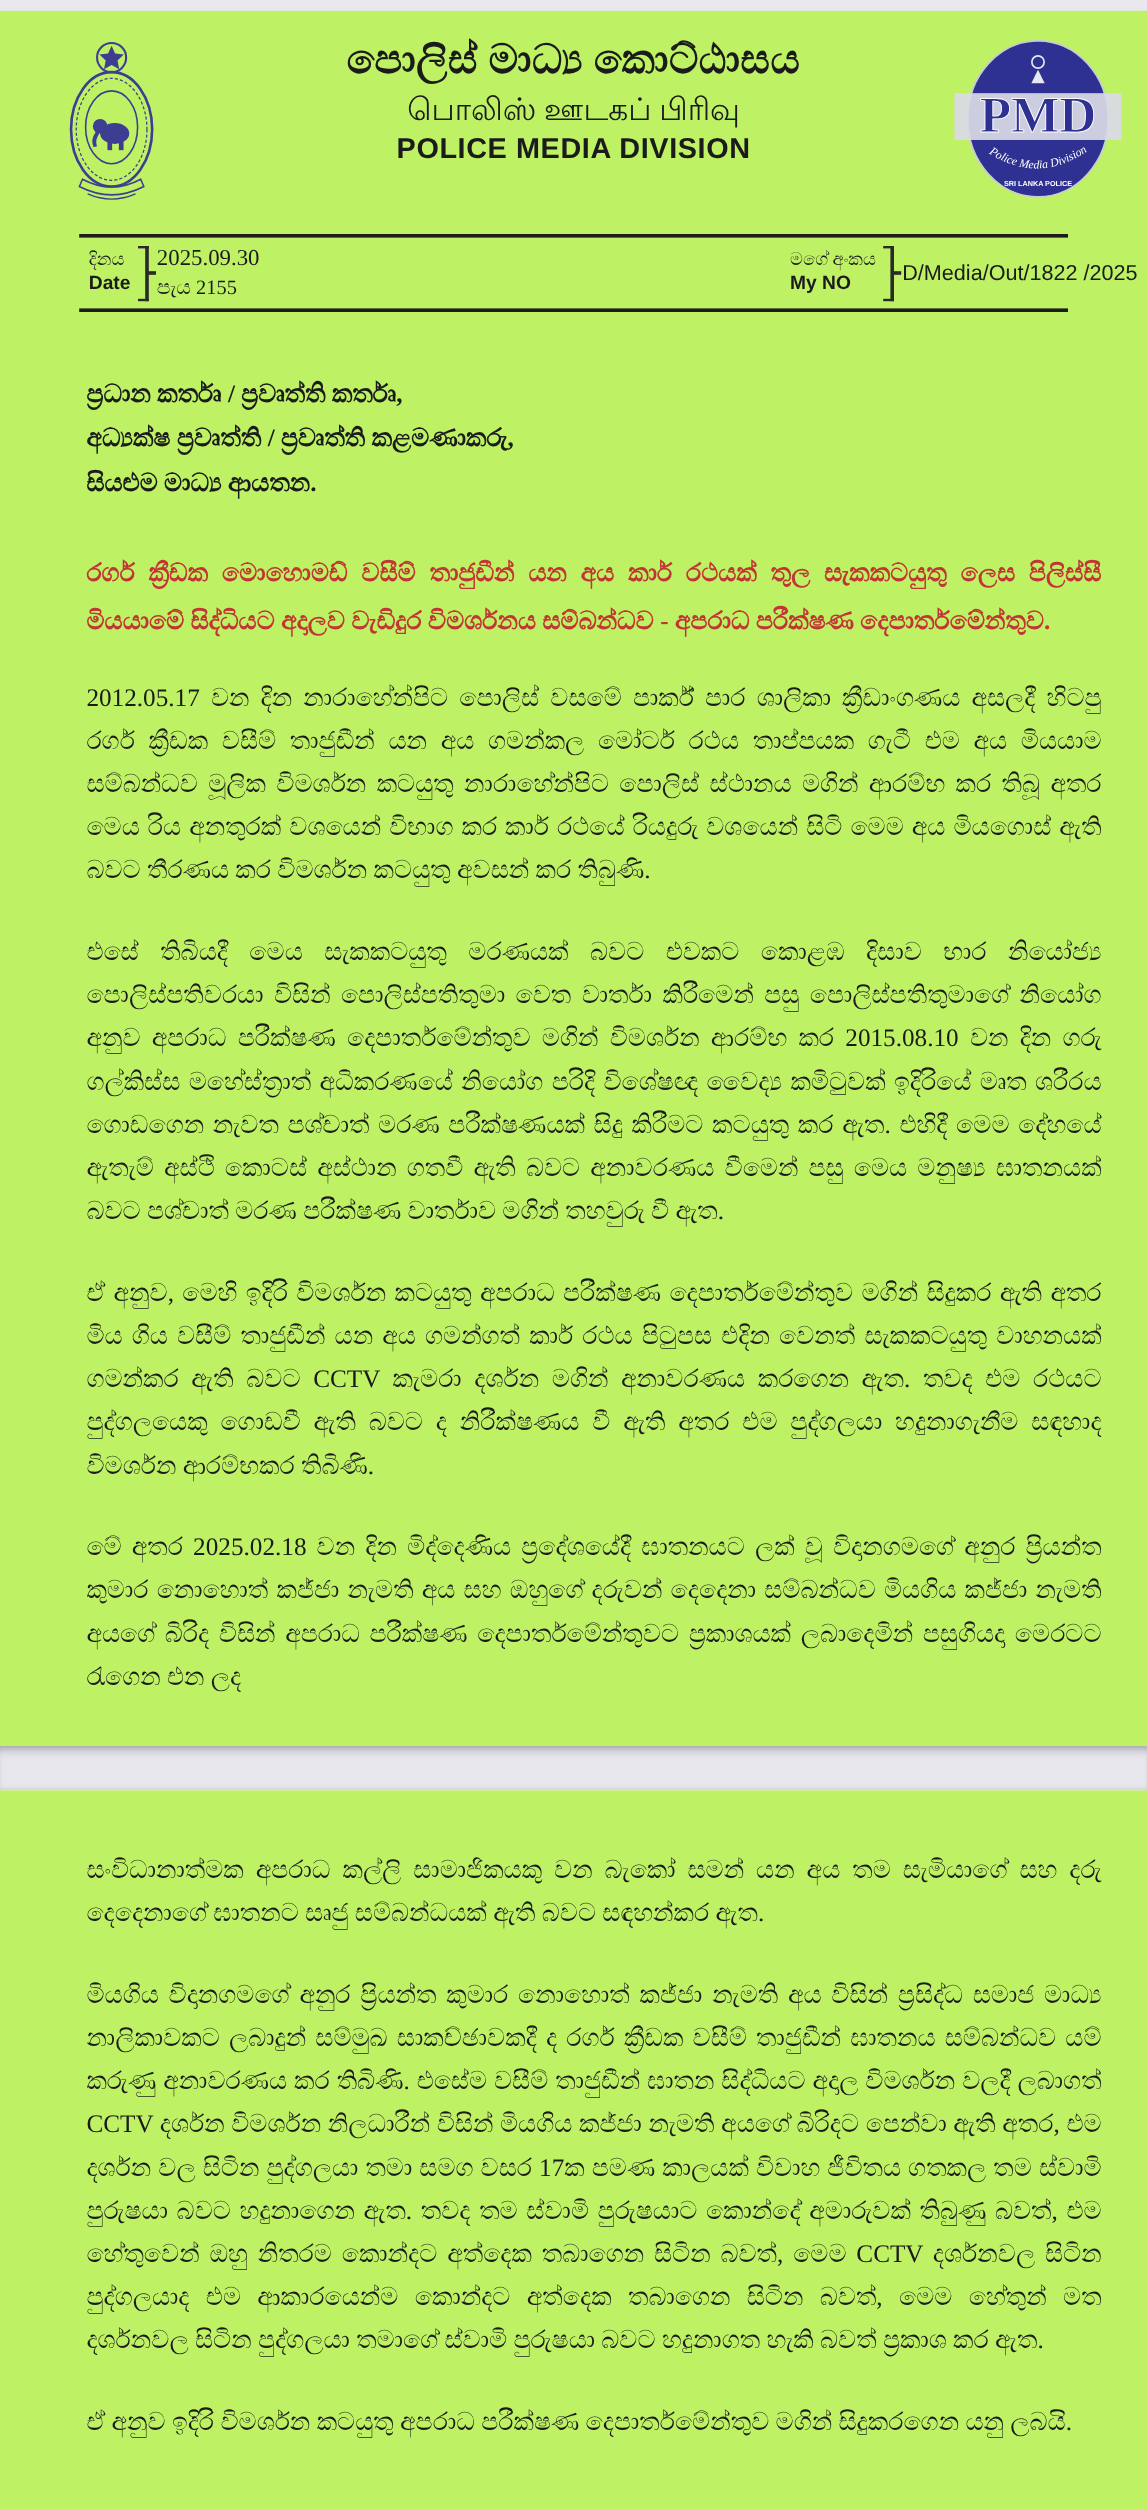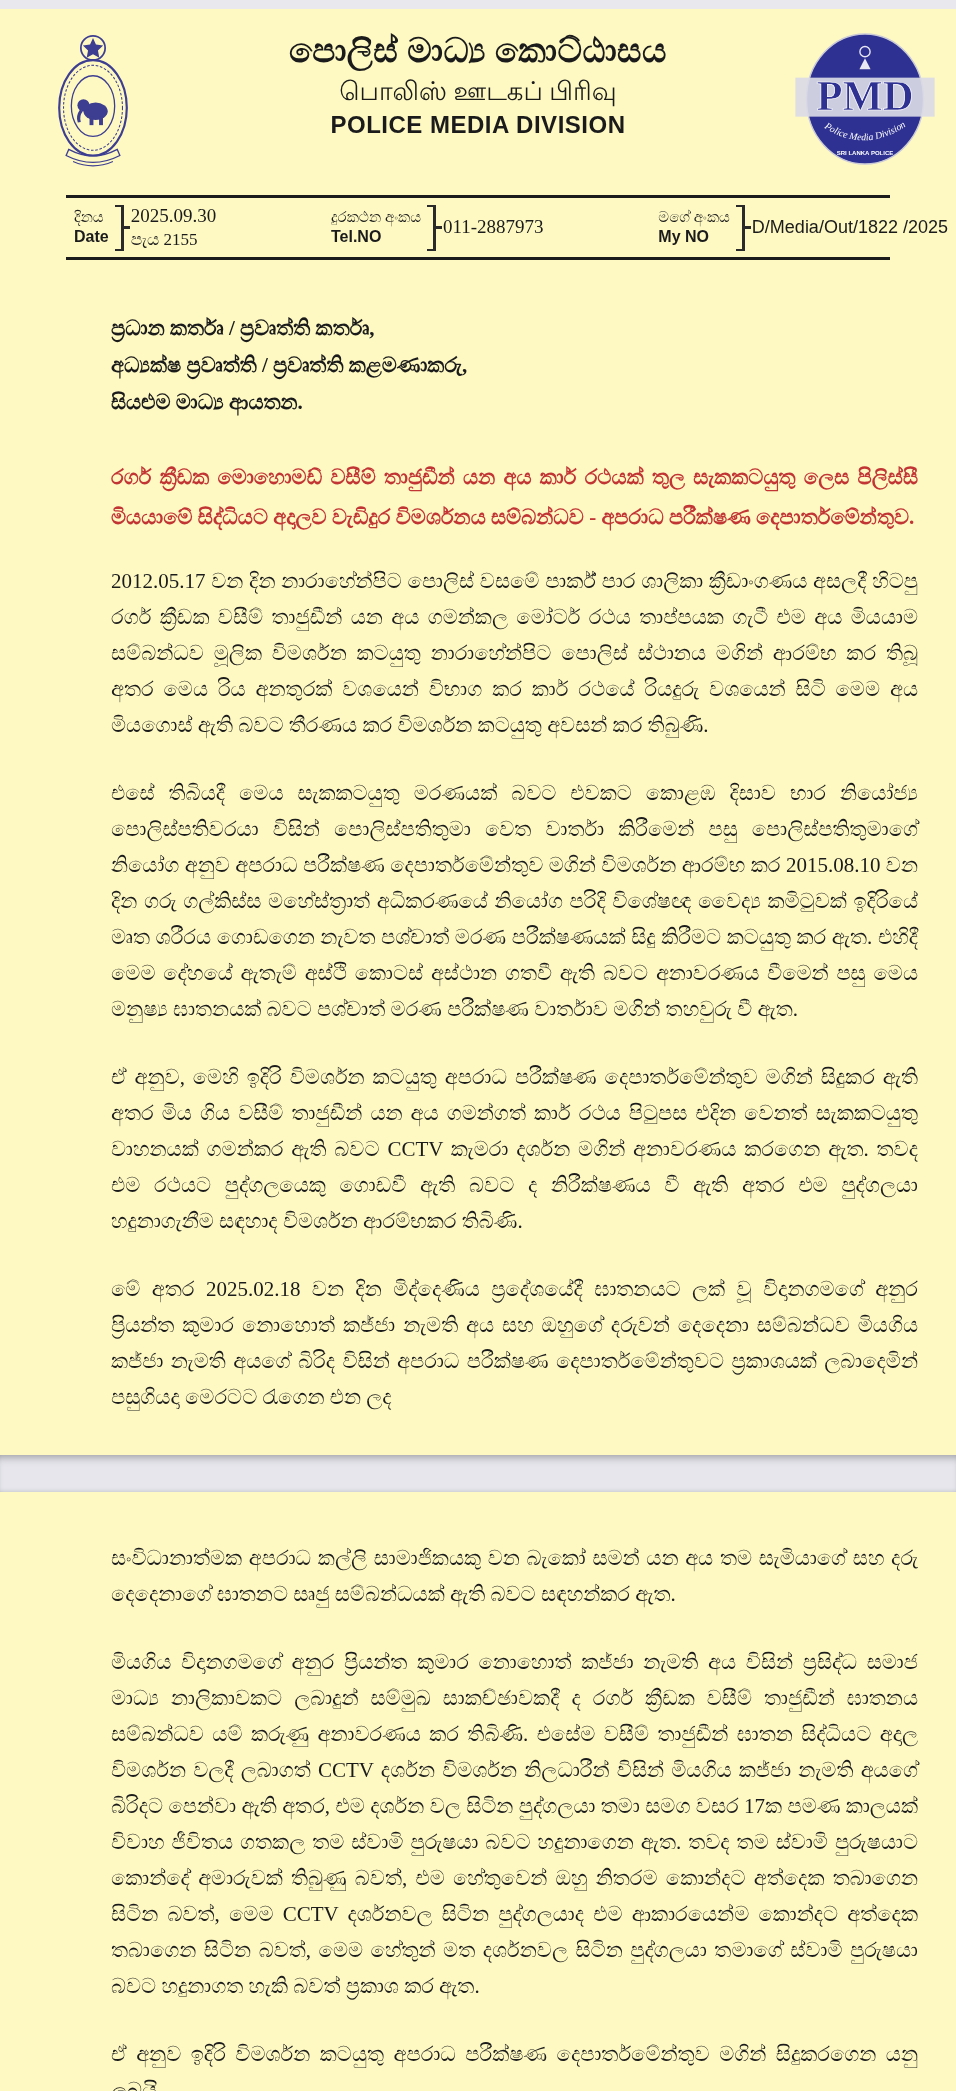"පොලිස් මාධ්‍ය කොට්ඨාසය" .page { background: #fef9c3 -> #bef264 }
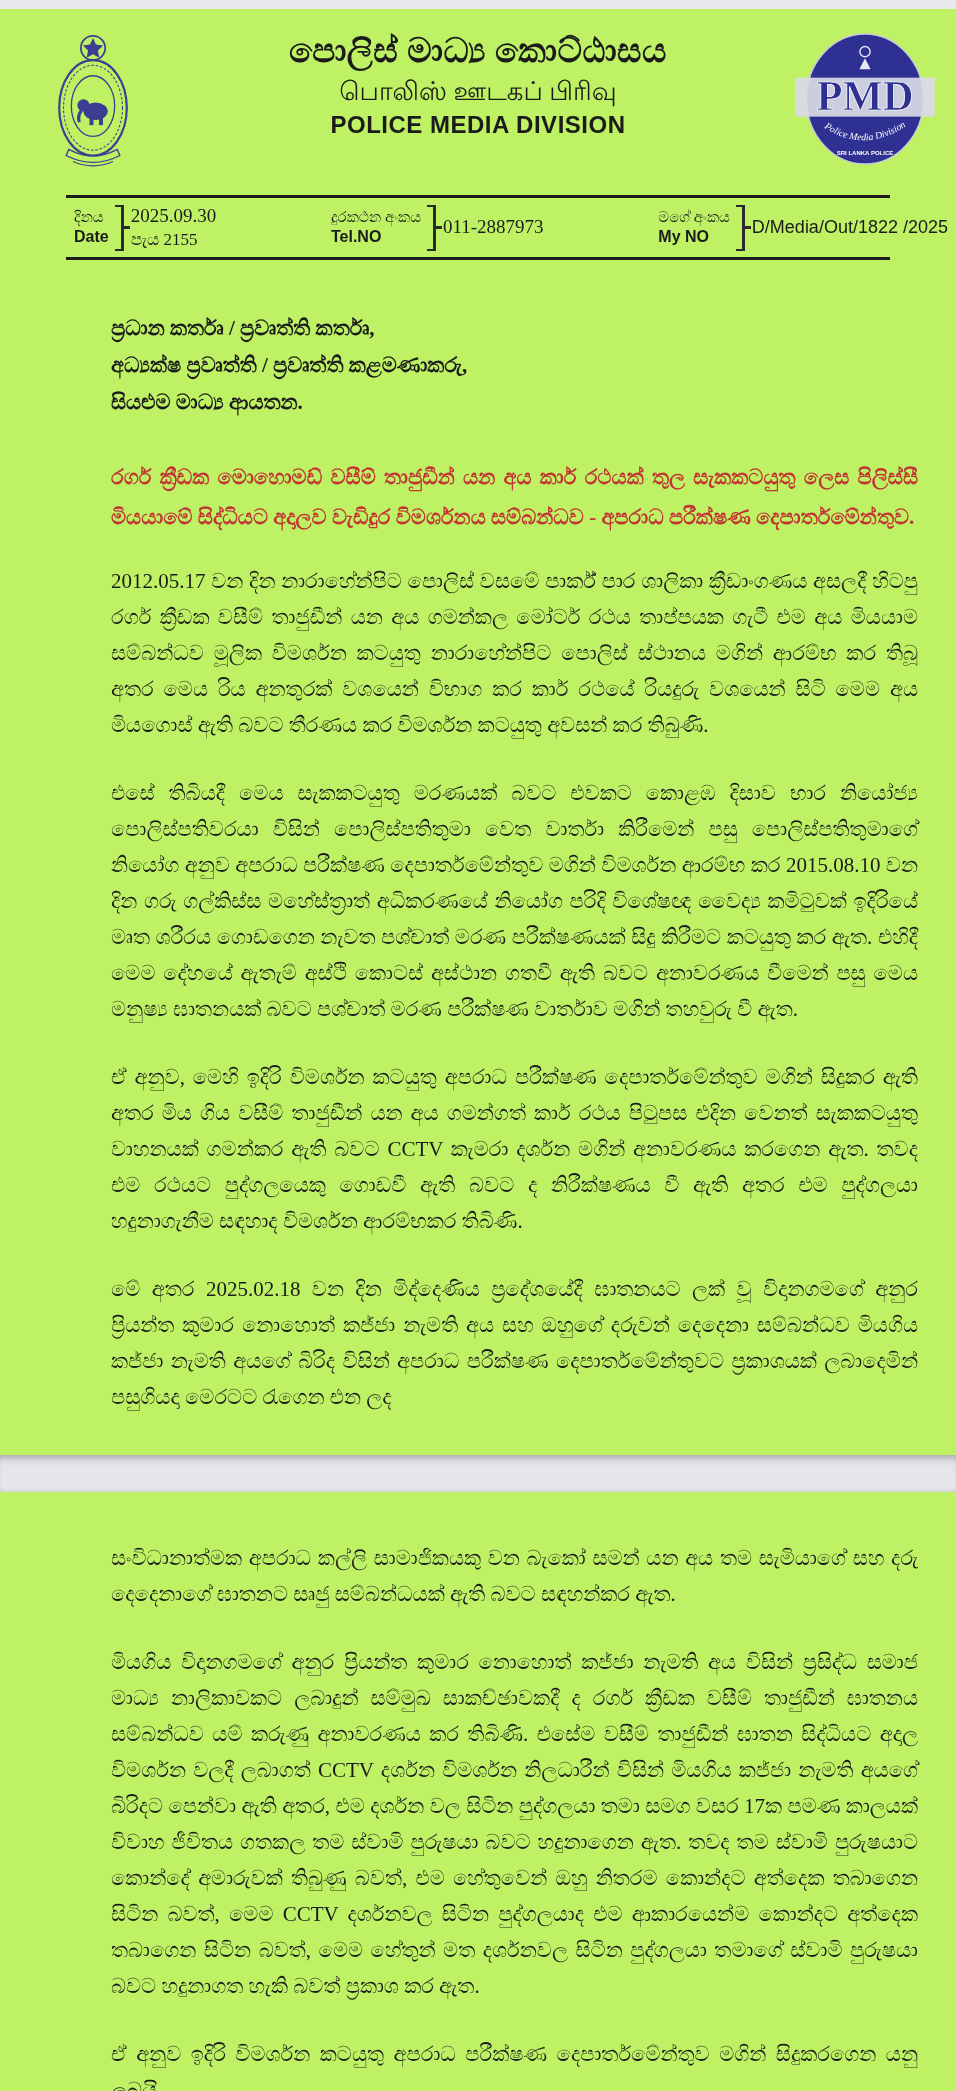"දුරකථන අංකය" div.meta-field { html: <div> <div> <div>දුරකථන අංකය</div> <div>Tel.NO</div> </div> <div></div> <div>011-2887973</div> </div> -> none }
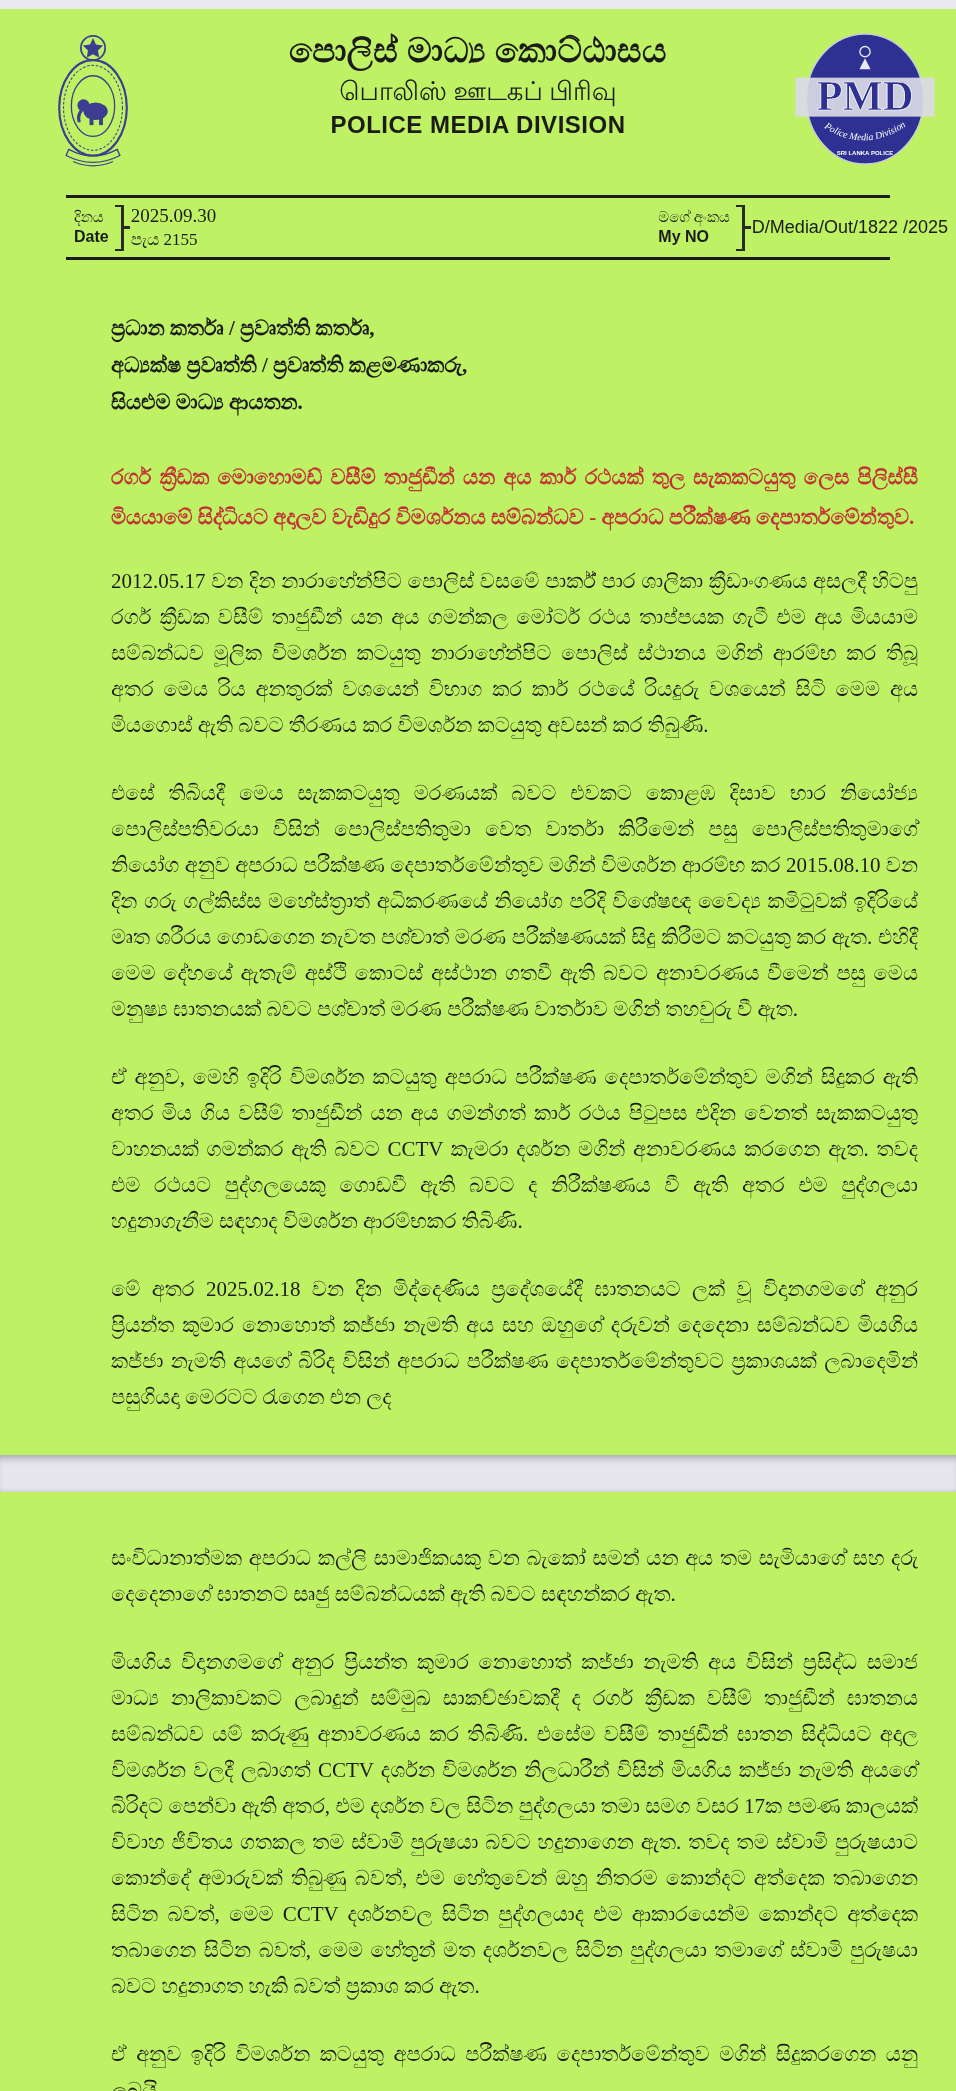"ප්‍රධාන කර්තෘ / ප්‍රවෘත්ති කර්තෘ," .letter { margin-left: 39px -> none }
